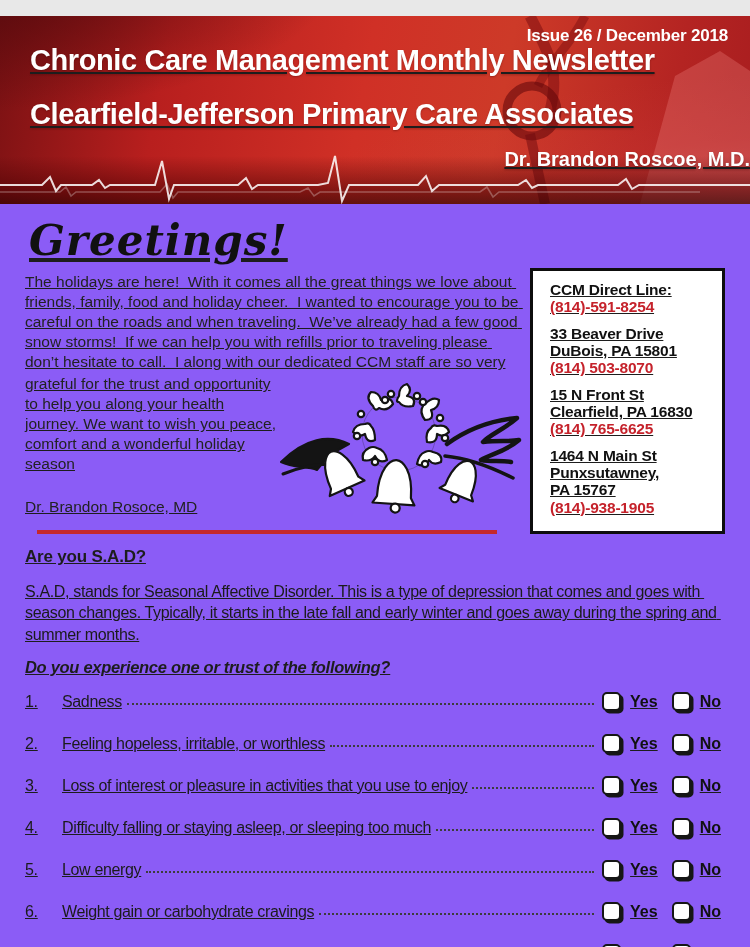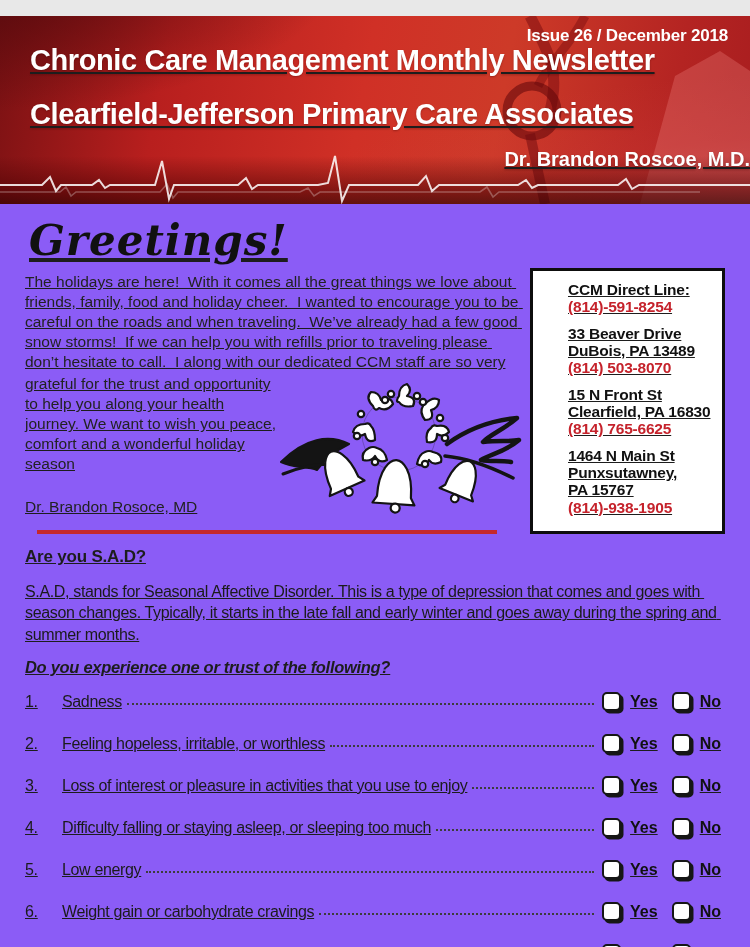"CCM Direct Line:" .contact-entries { padding: 10px 8px 6px 35px -> 10px 8px 6px 17px }
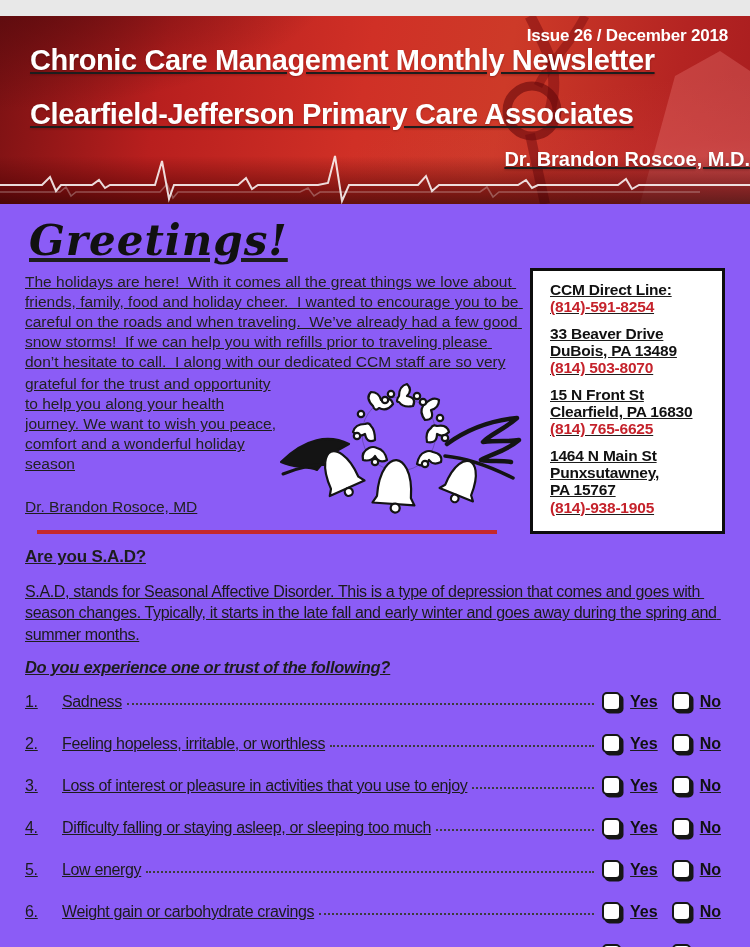"33 Beaver Drive" div.contact-addr { text: 13489 -> 15801 }
